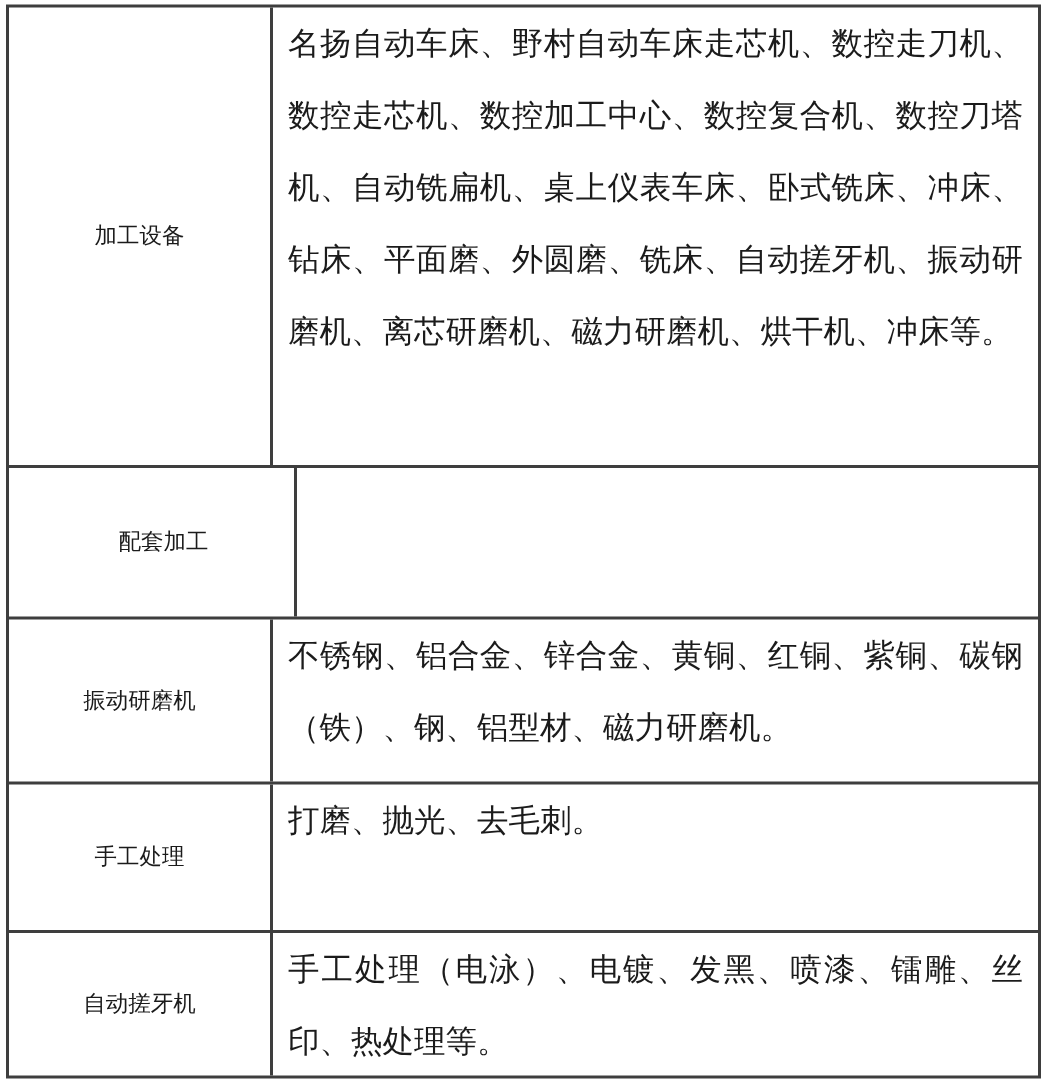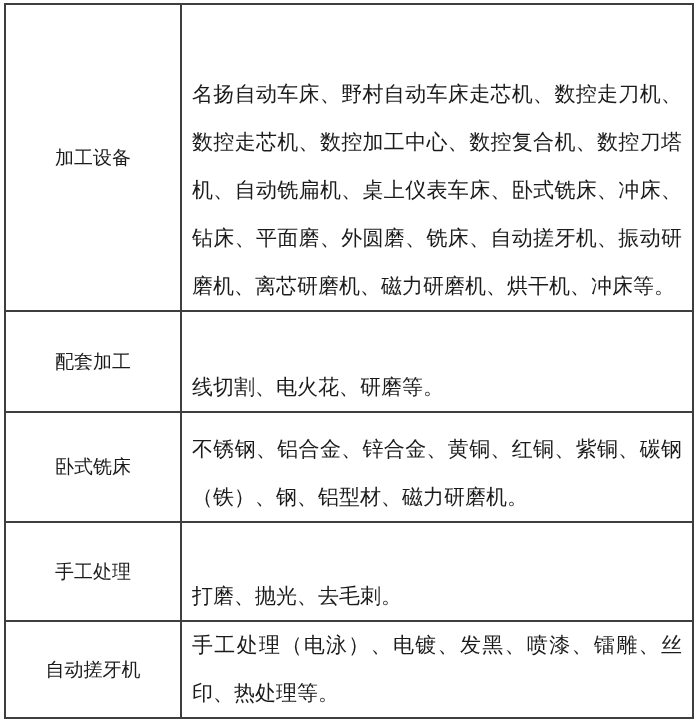"名扬自动车床、野村自动车床走芯机、数控走刀机、数控走芯机、数控加工中心、数控复合" .cell-content { align-items: flex-end -> flex-start }
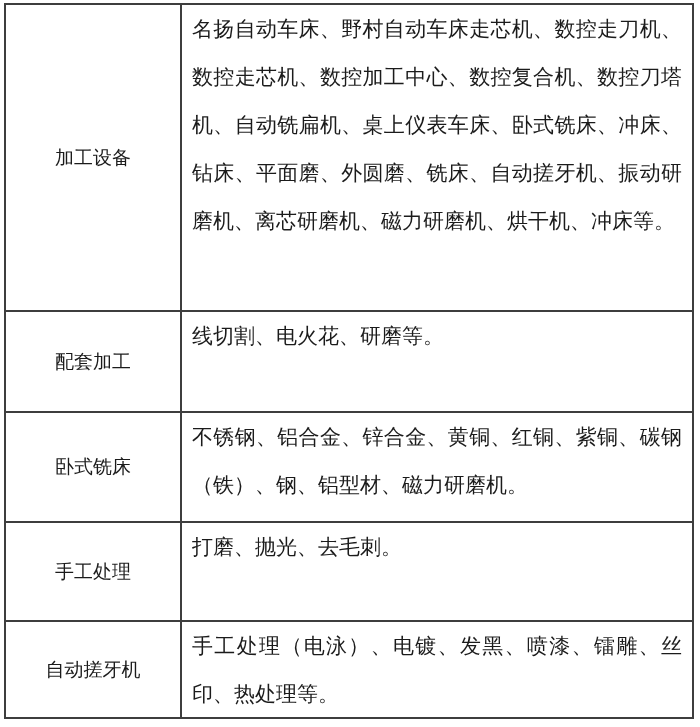"加工设备" .cell-label { font-size: 19px -> 15px }
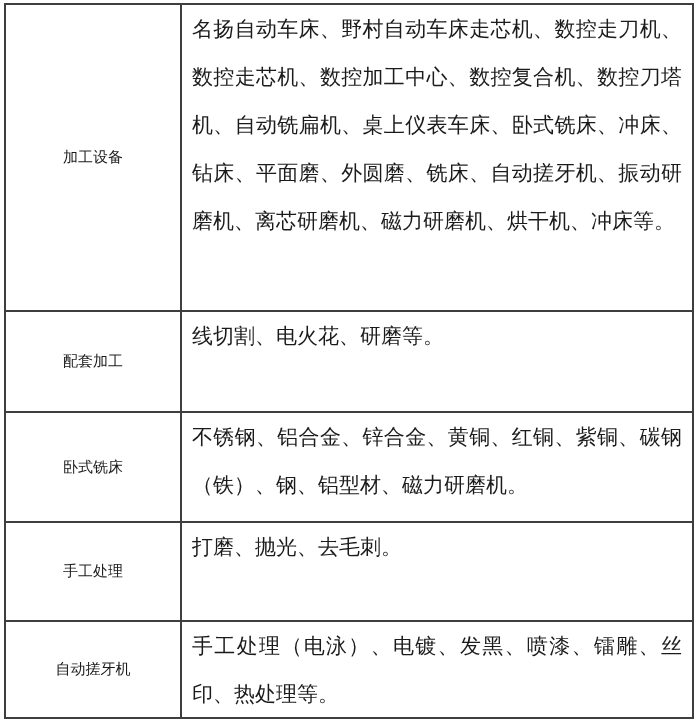"线切割、电火花、研磨等。" div.cell-content { html: <div> <p>线切割、电火花、研磨等。</p> </div> -> none }
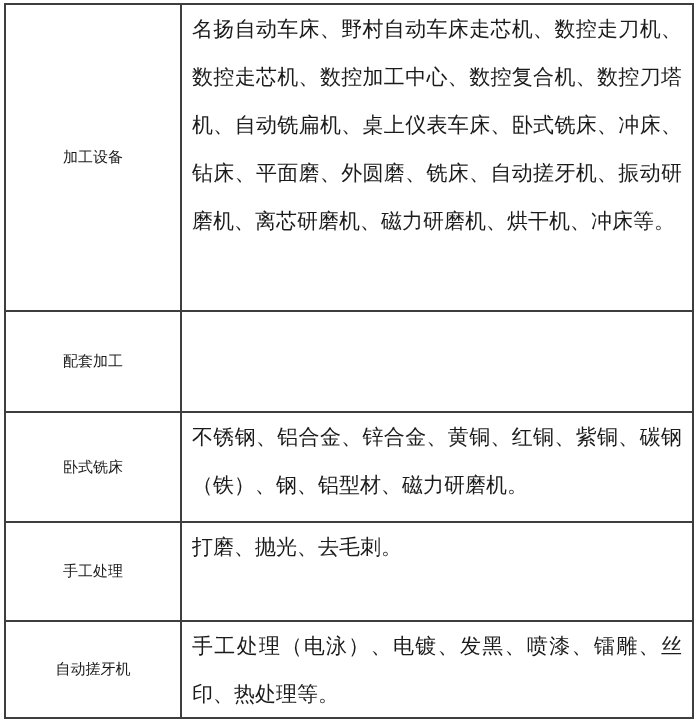"配套加工" .row:nth-child(2) { padding-left: none -> 16px }
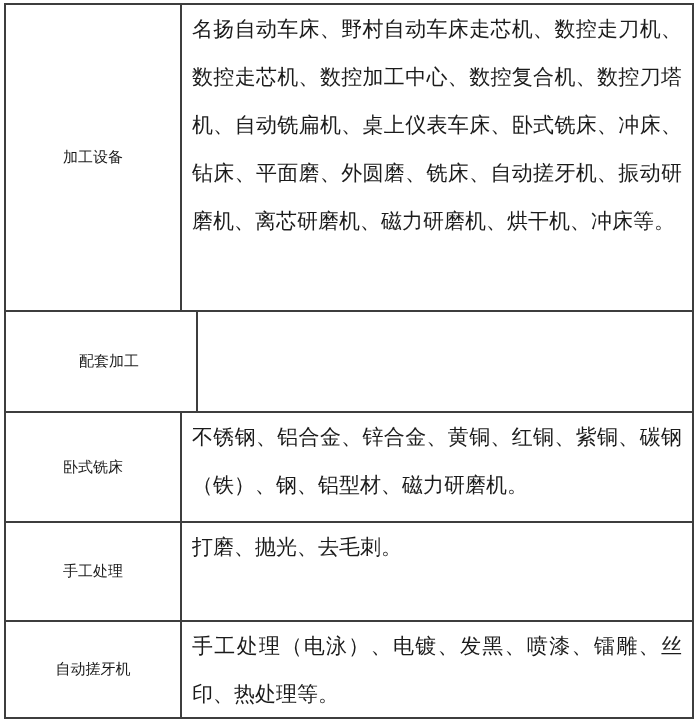"卧式铣床" div.cell-label { text: 卧式铣床 -> 振动研磨机 }
